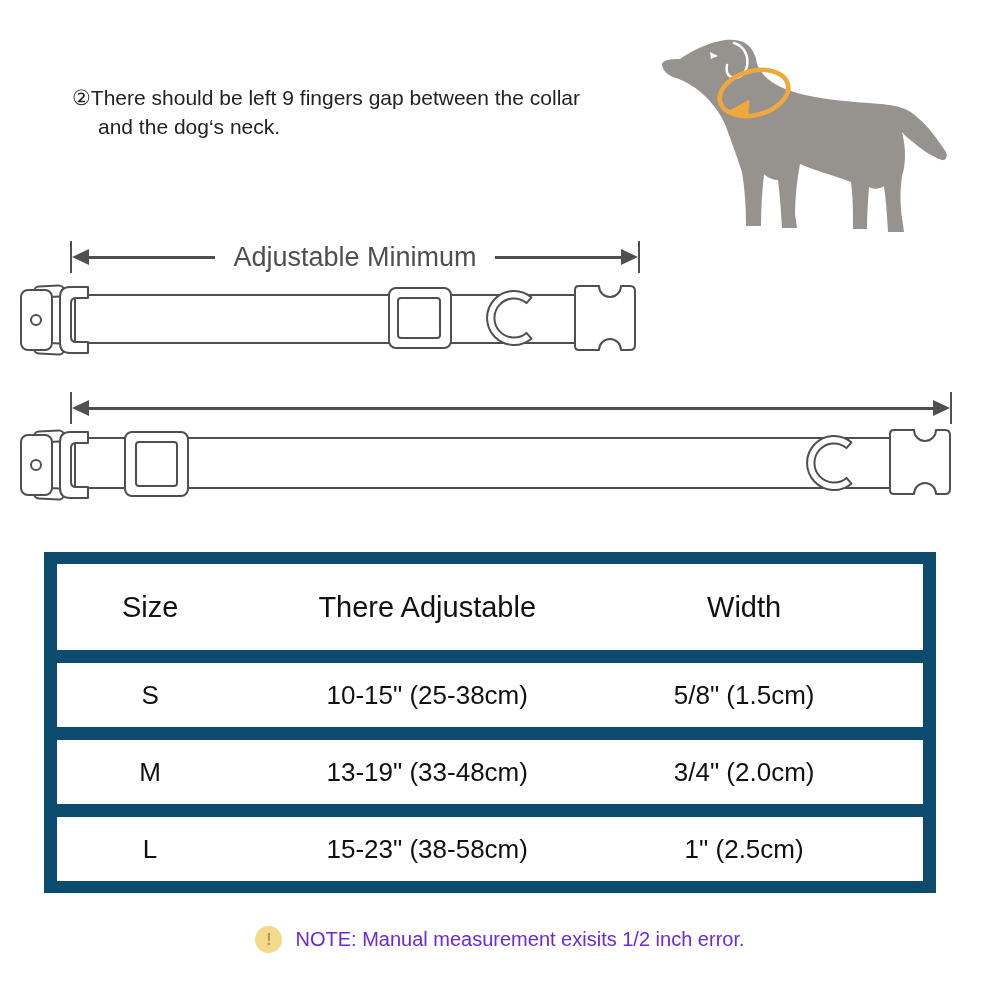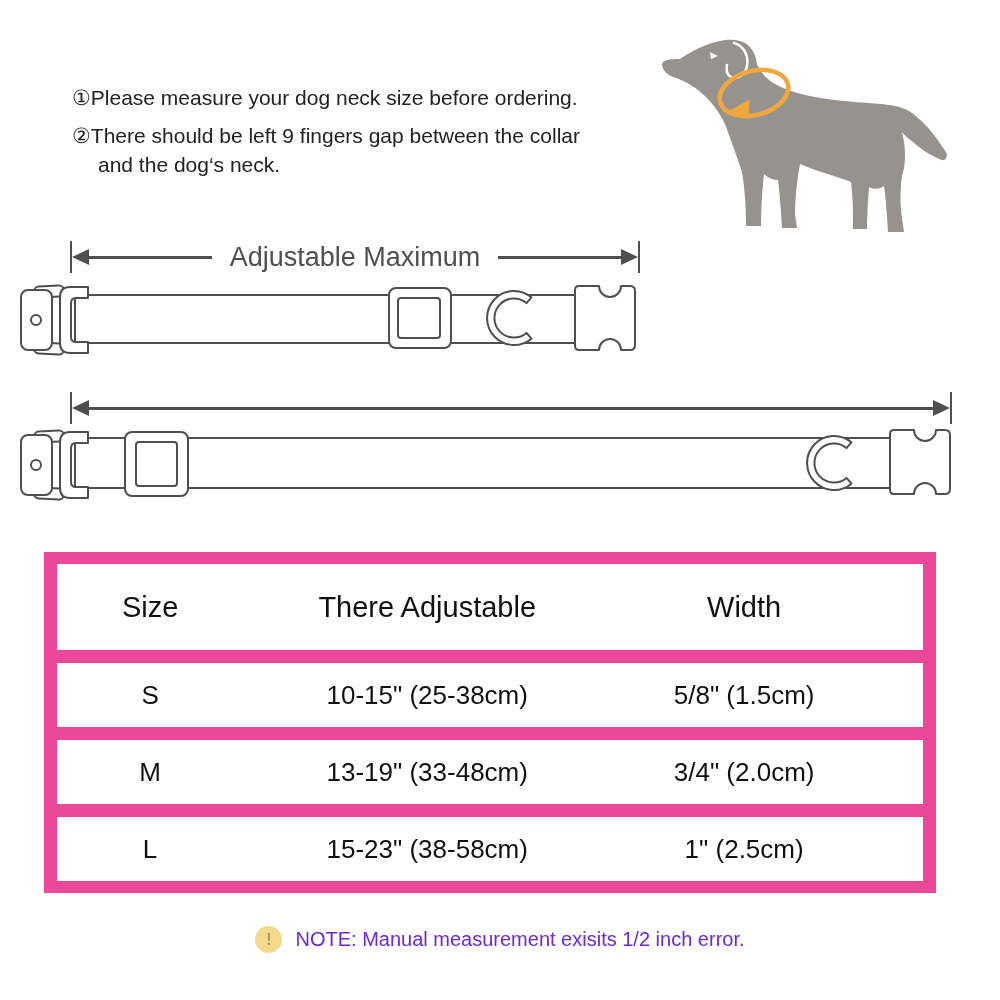"①Please measure your dog neck" p { html: <p><span>①</span><span>Please measure your dog neck size before ordering.</span></p> -> none }
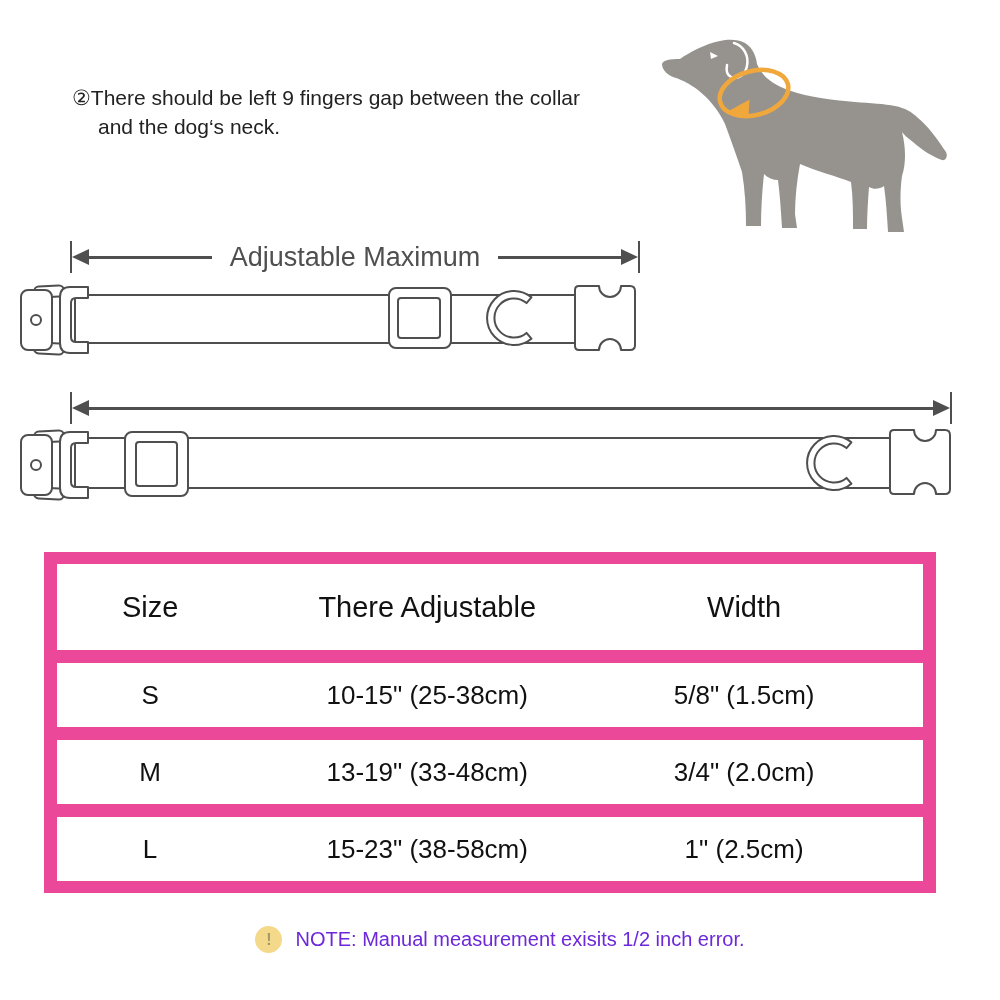"Adjustable Maximum" span.label { text: Maximum -> Minimum }
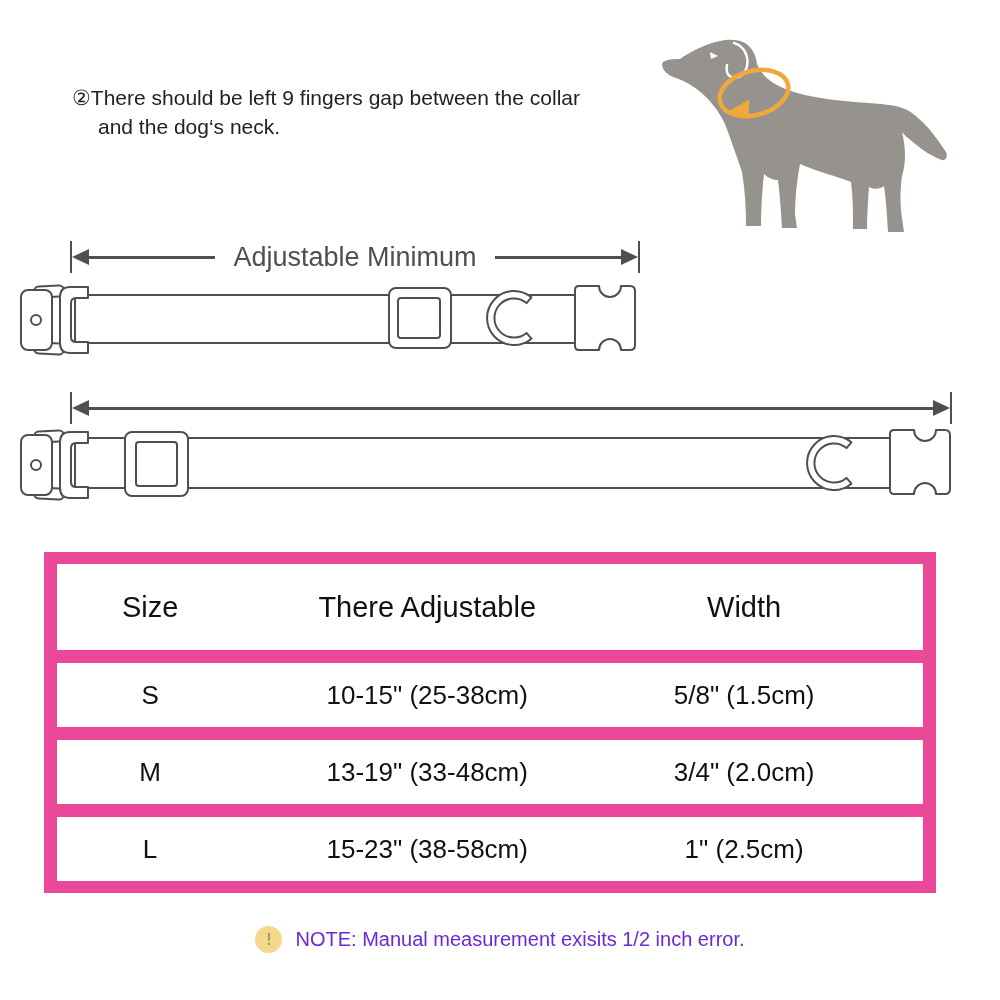"Size" .size-table { background: #ec4899 -> #0c4a6e }
